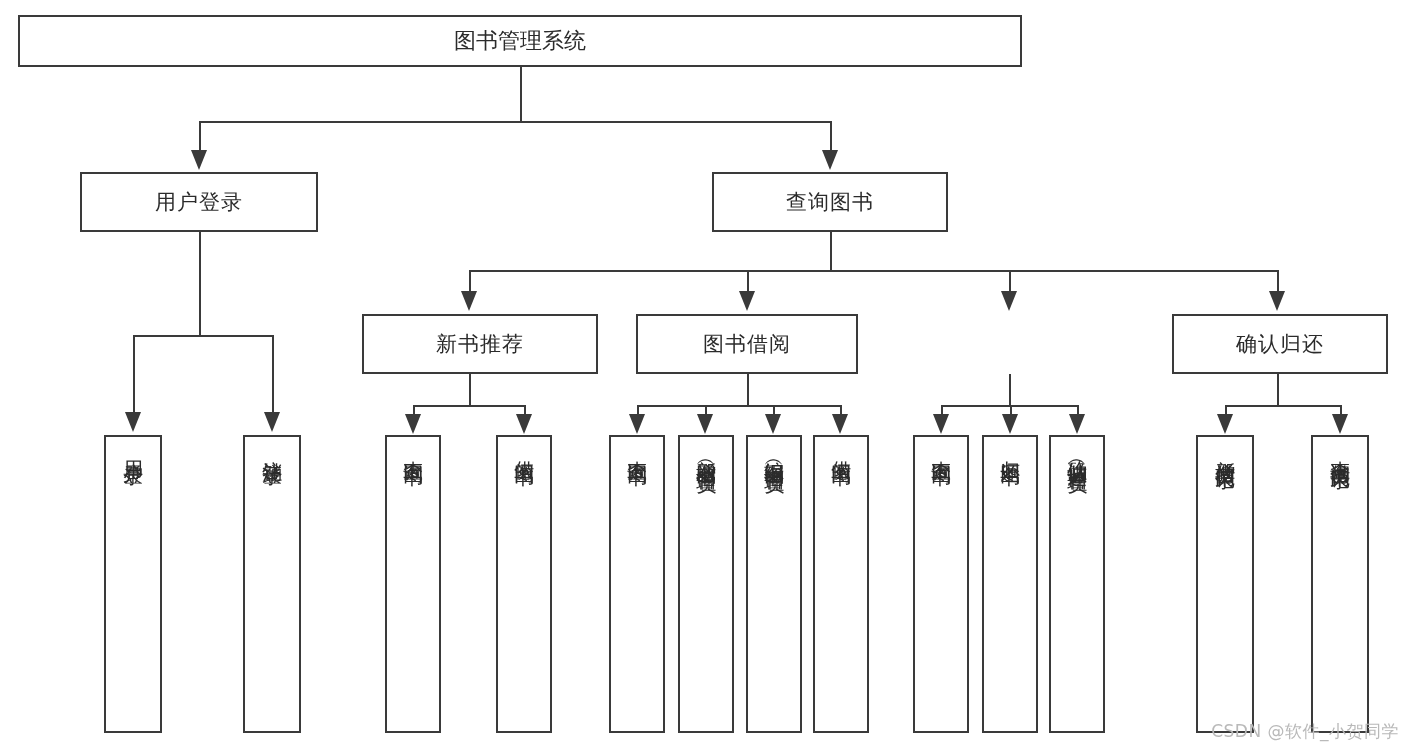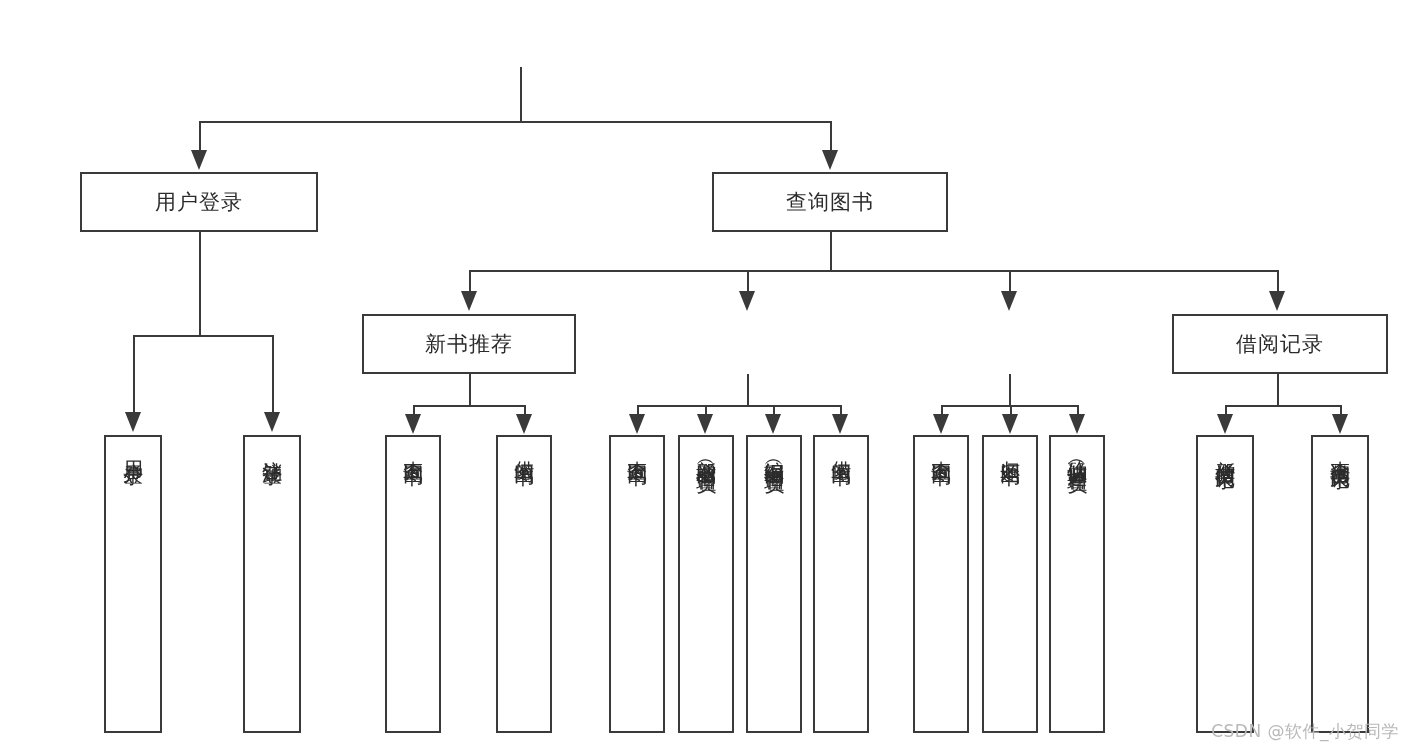"图书管理系统" div.node { html: none -> <div> <span>图书管理系统</span> </div> }
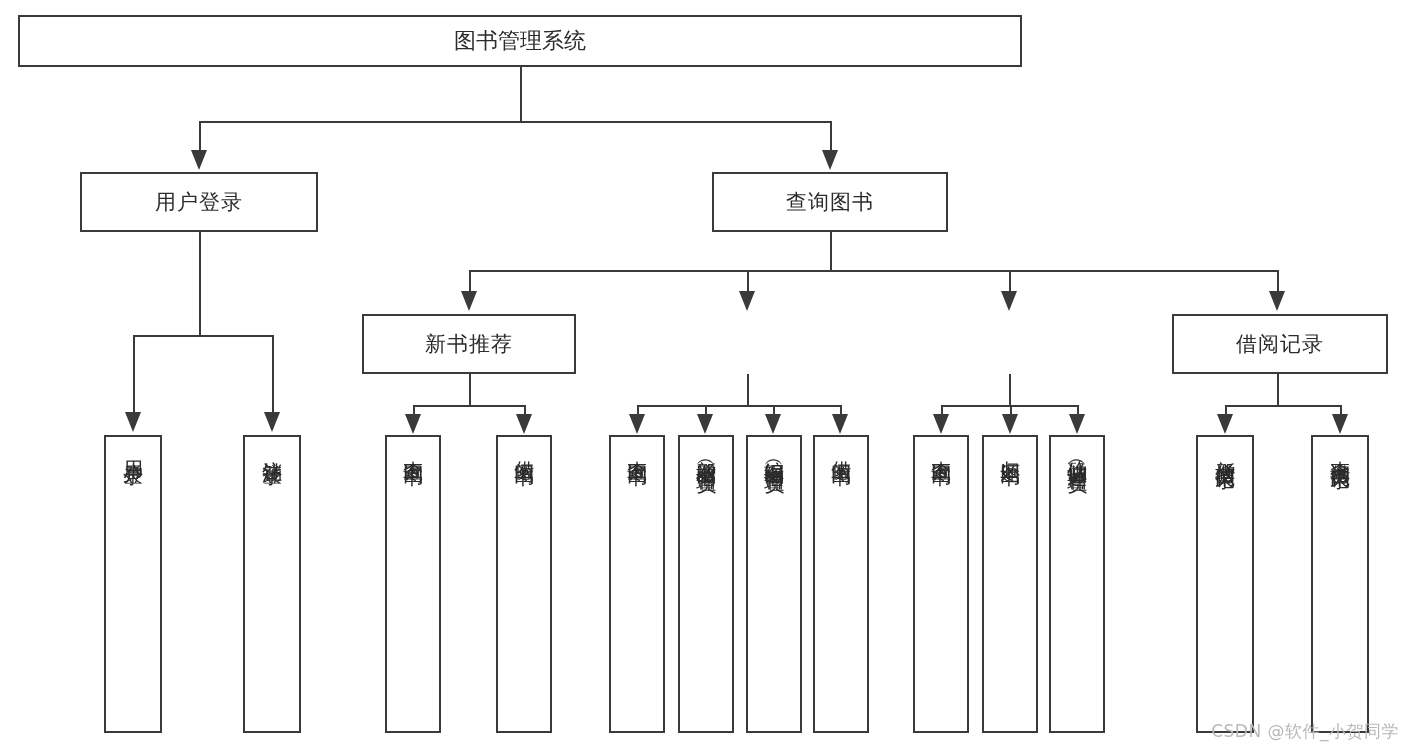"新书推荐" div.node { width: 214px -> 236px }
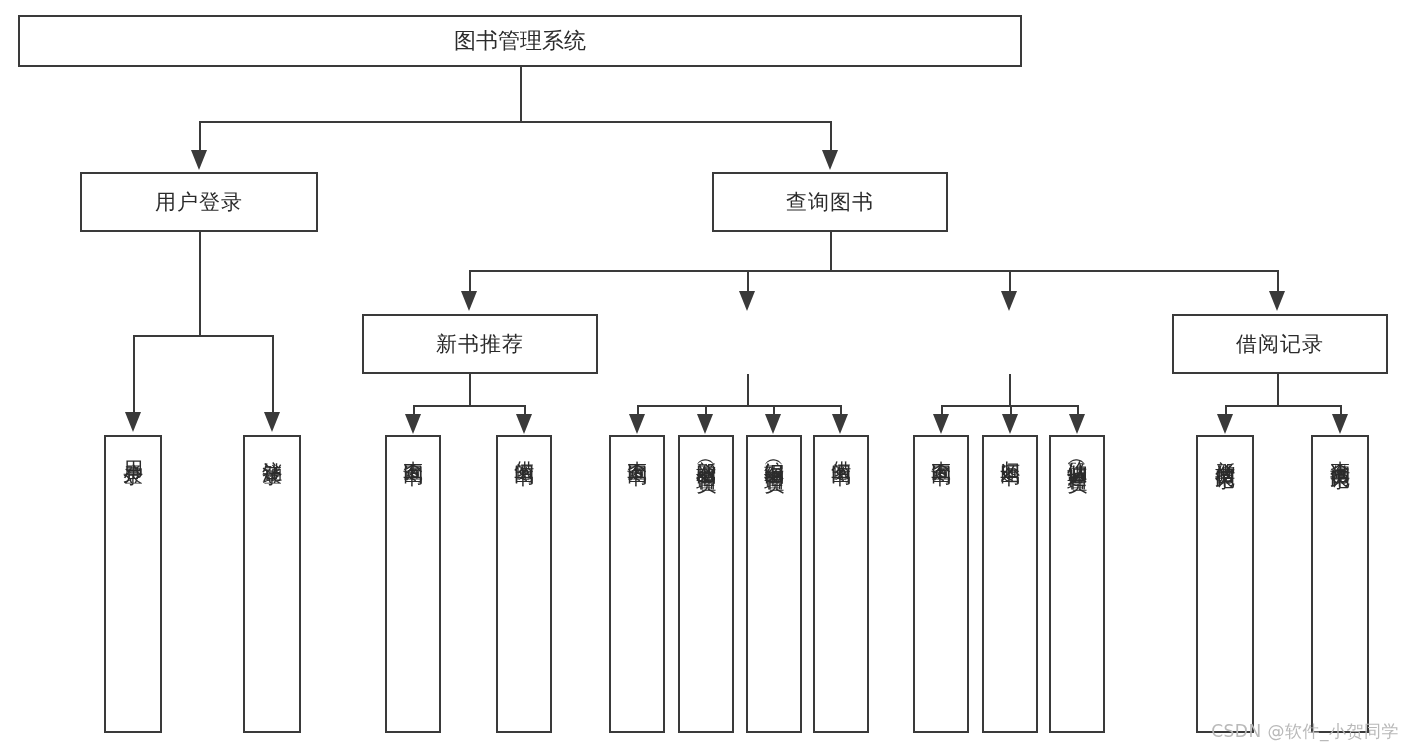"图书借阅" div.node { html: none -> <div> <span>图书借阅</span> </div> }
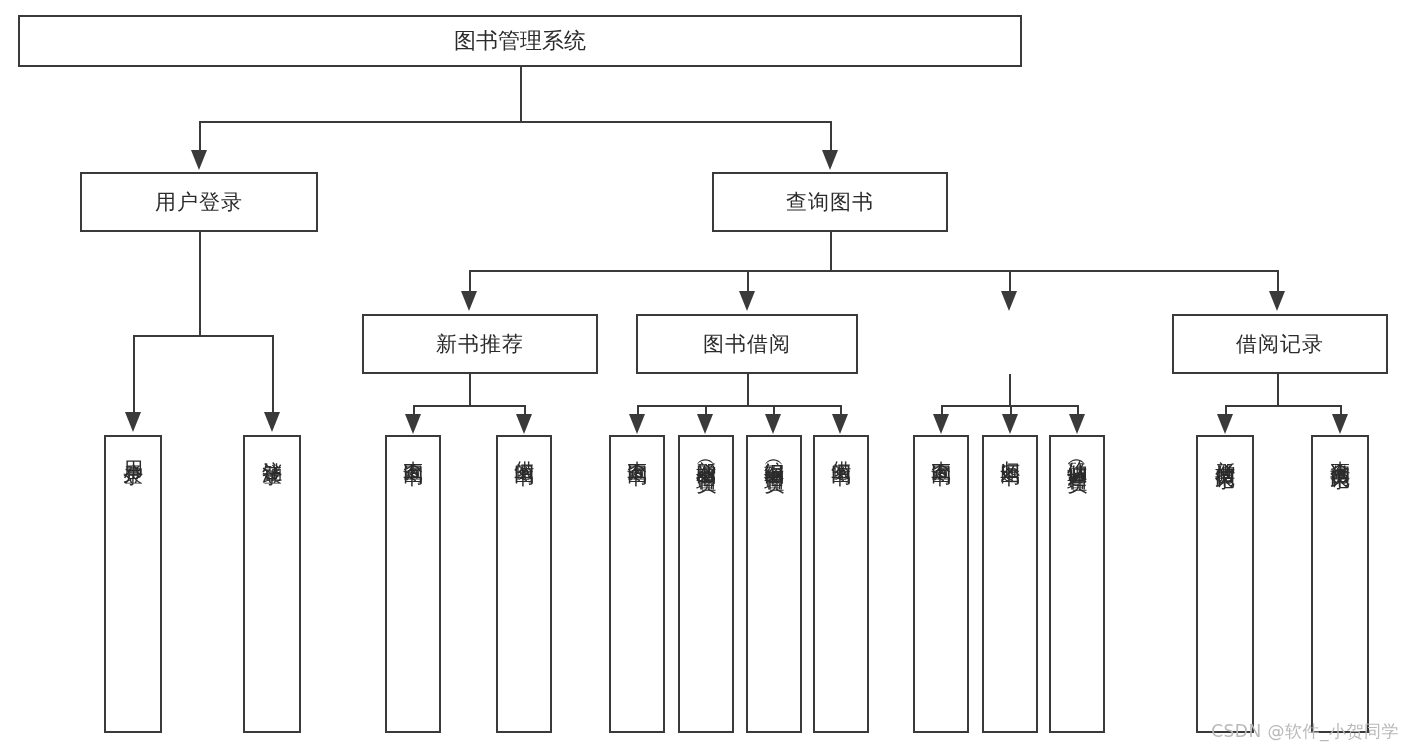"借阅记录" span { text: 借阅记录 -> 确认归还 }
